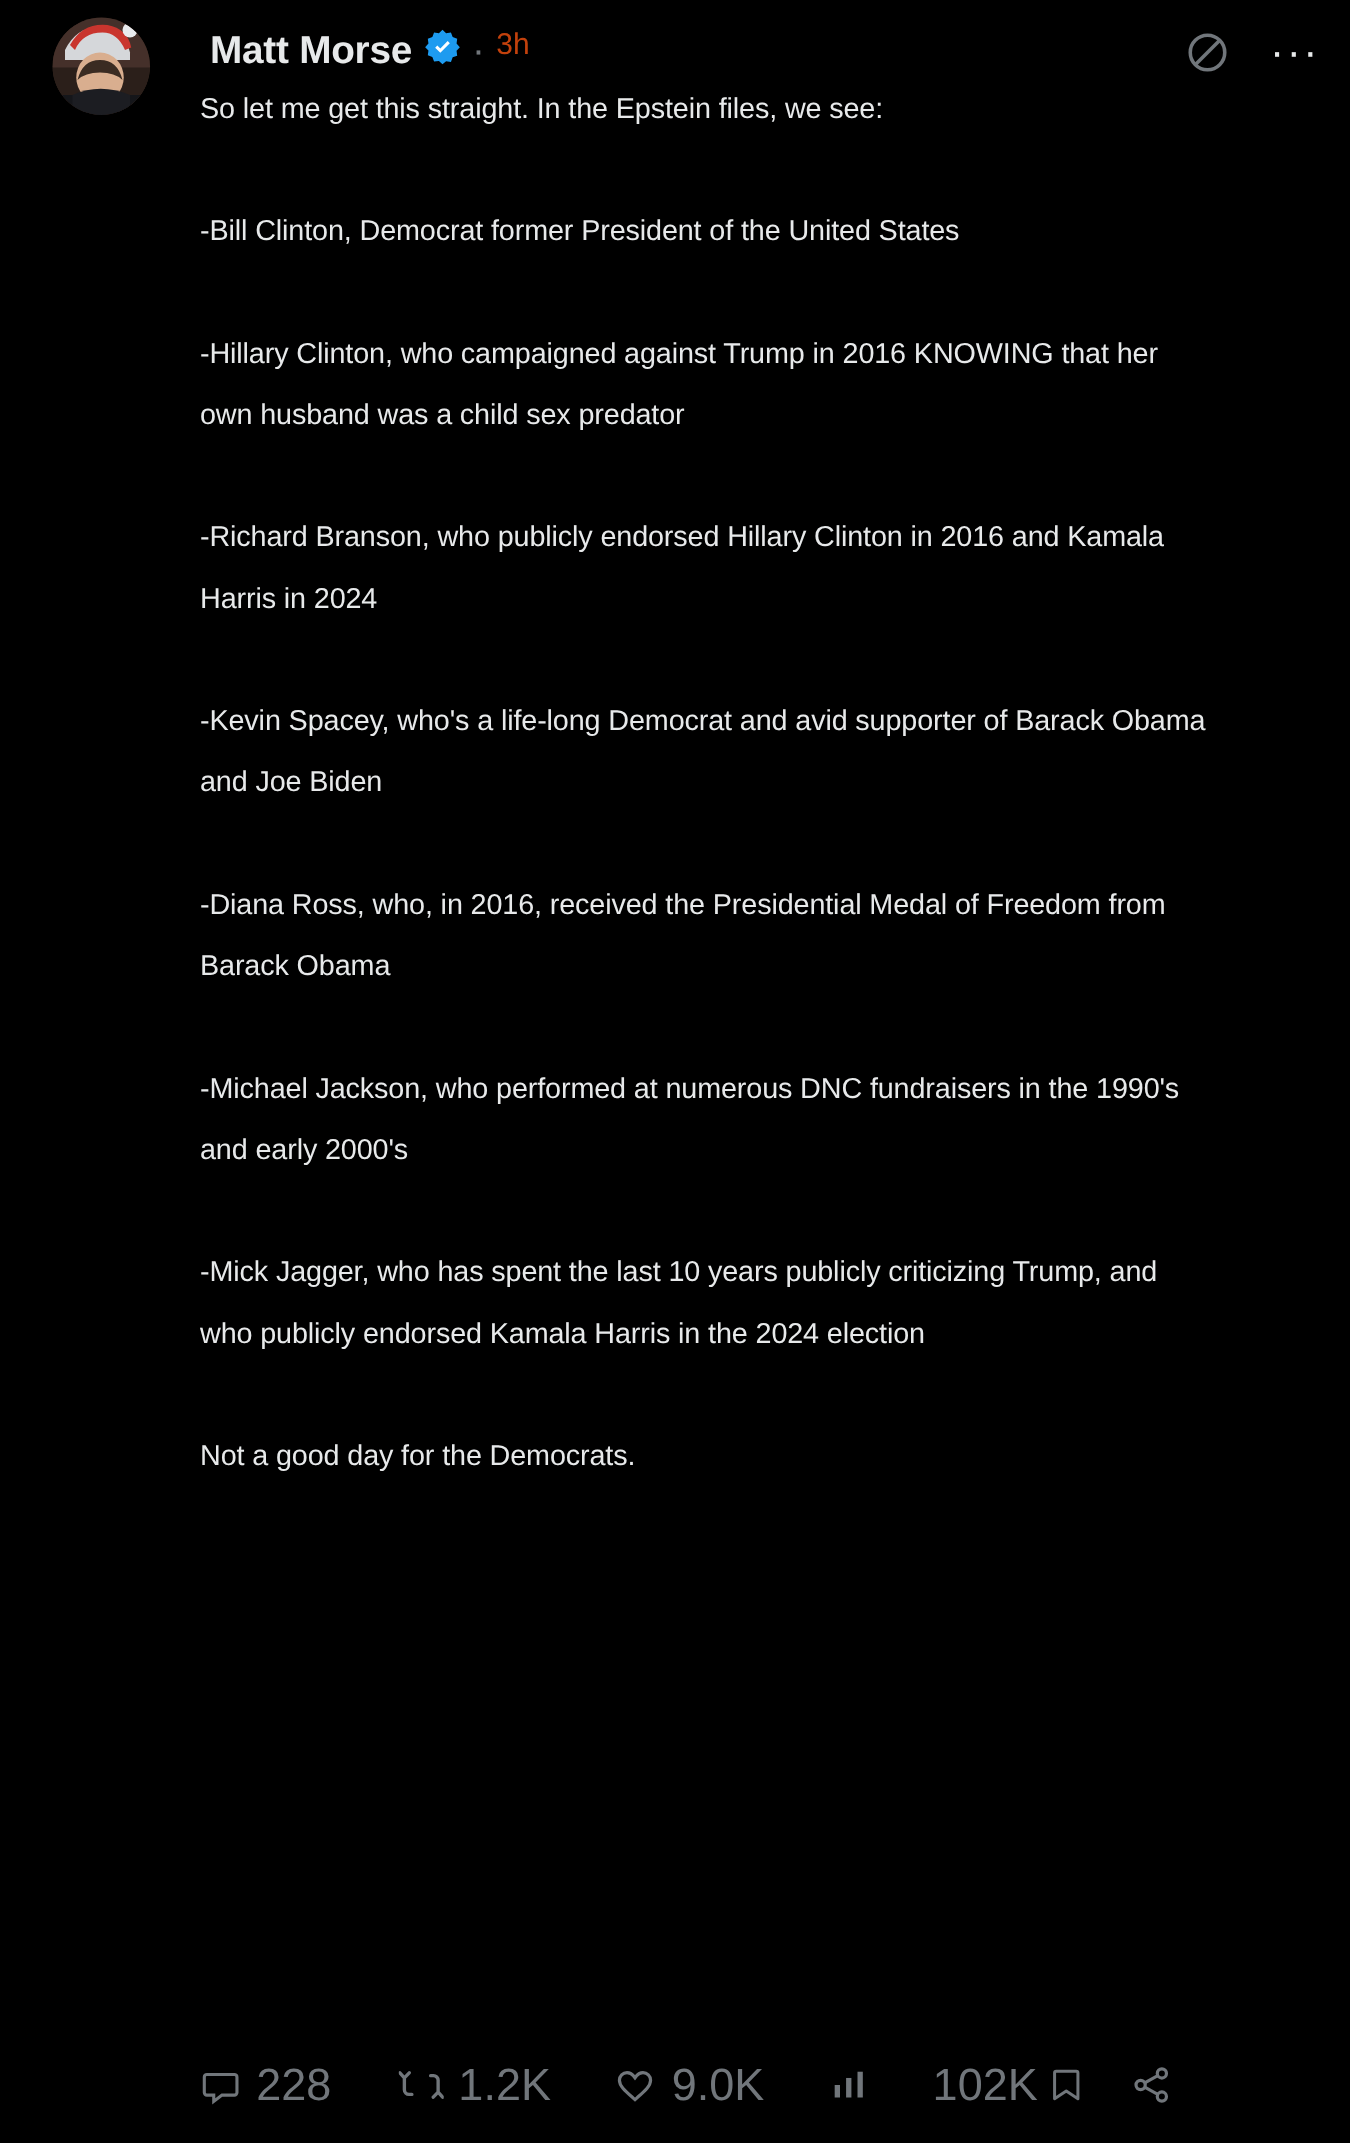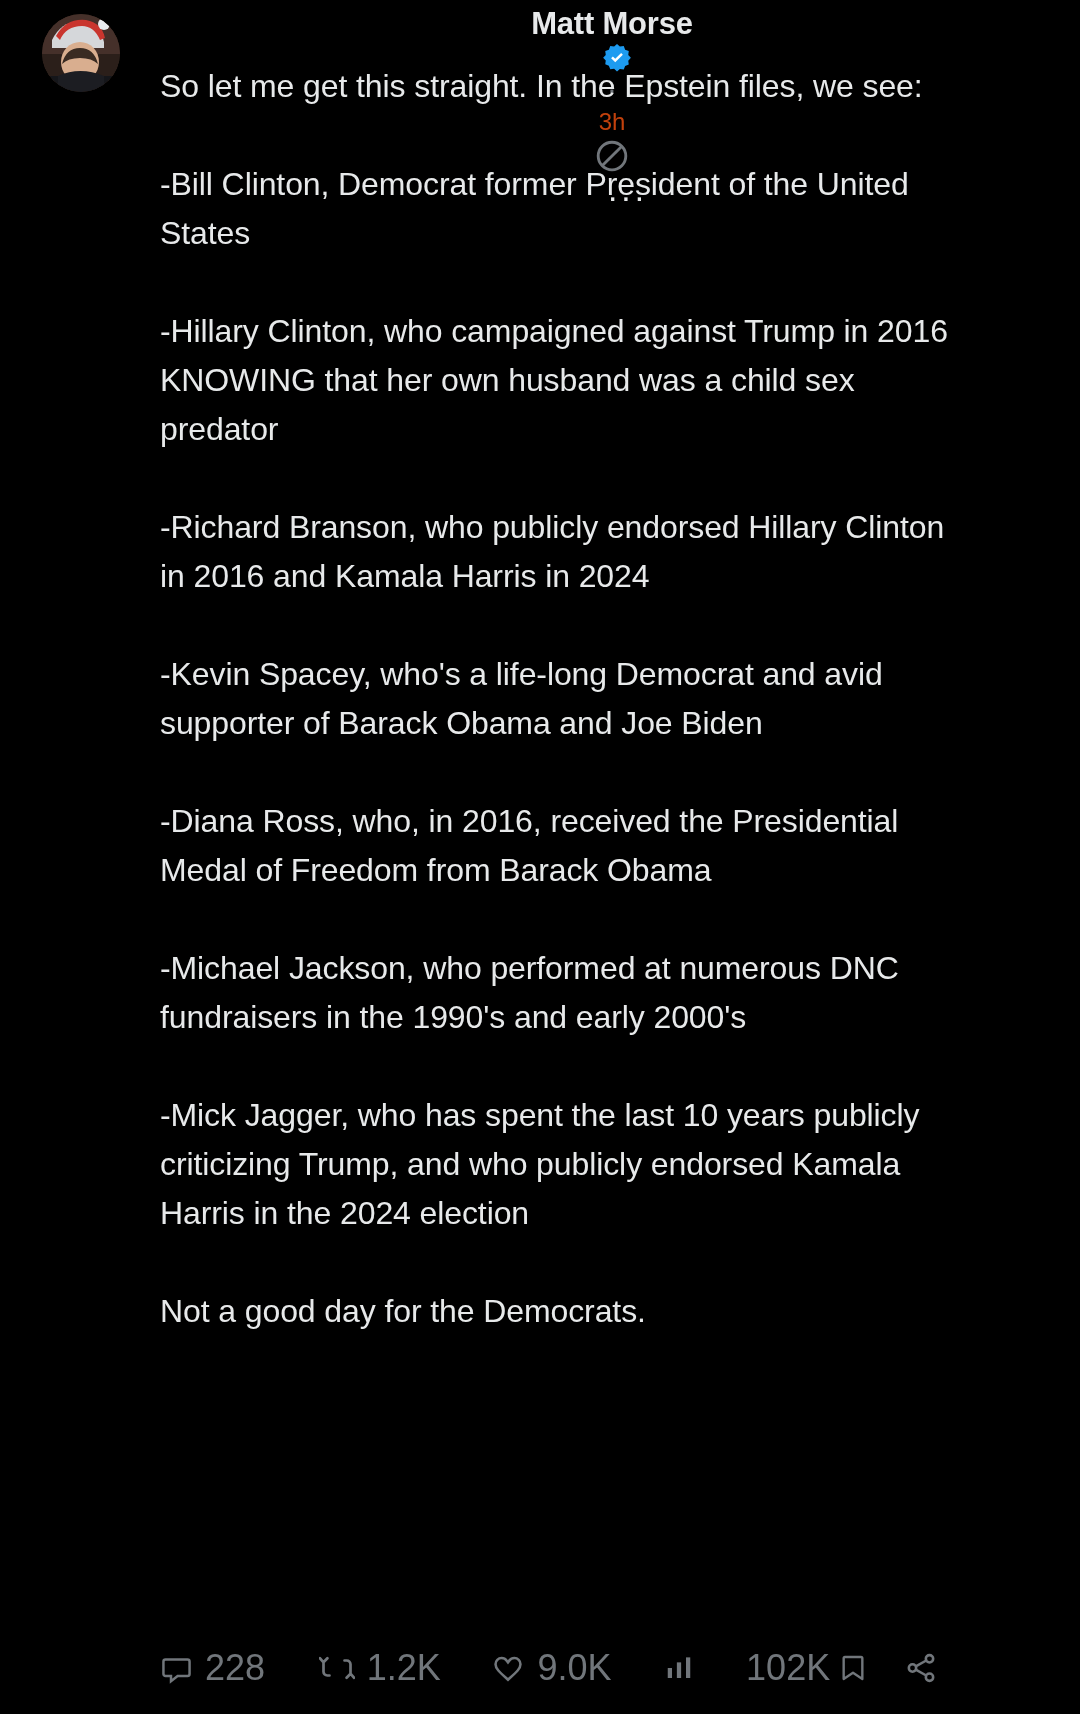"Matt Morse" .header { align-items: center -> flex-start; flex-direction: column -> none; top: 6px -> 22px }
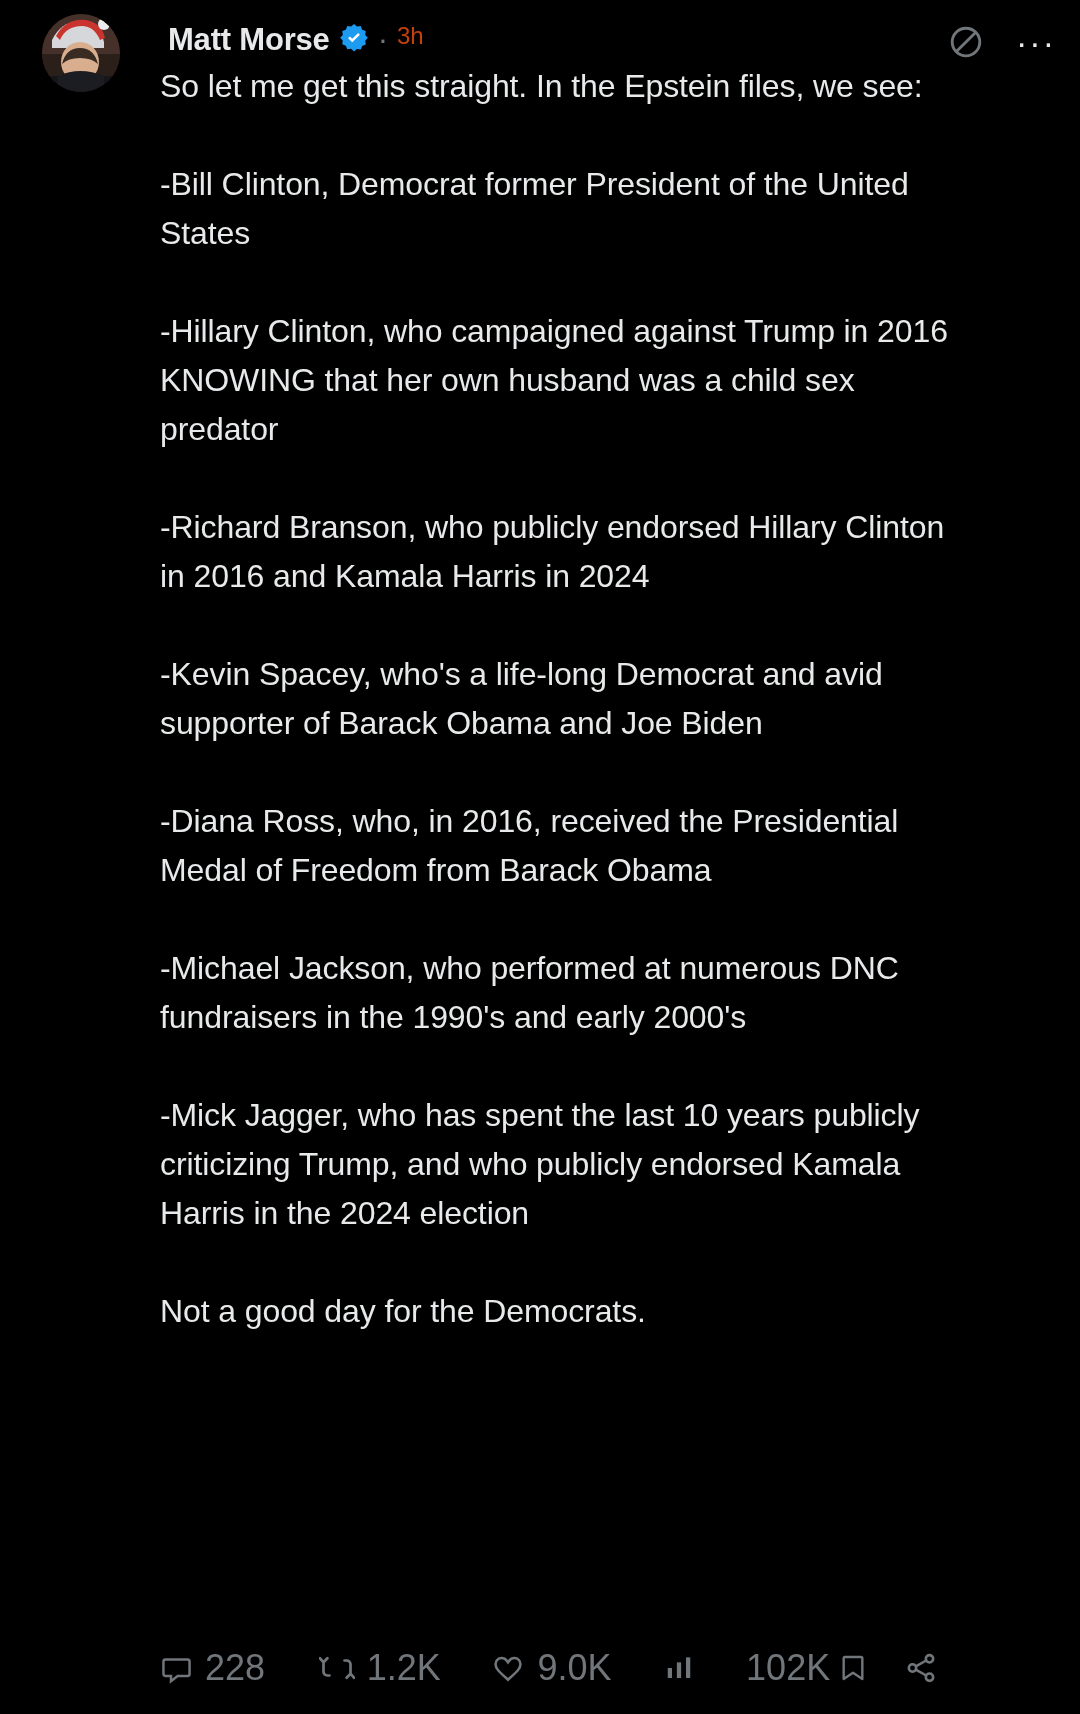"So let me get this" .body-text { font-size: 32px -> 23px }
